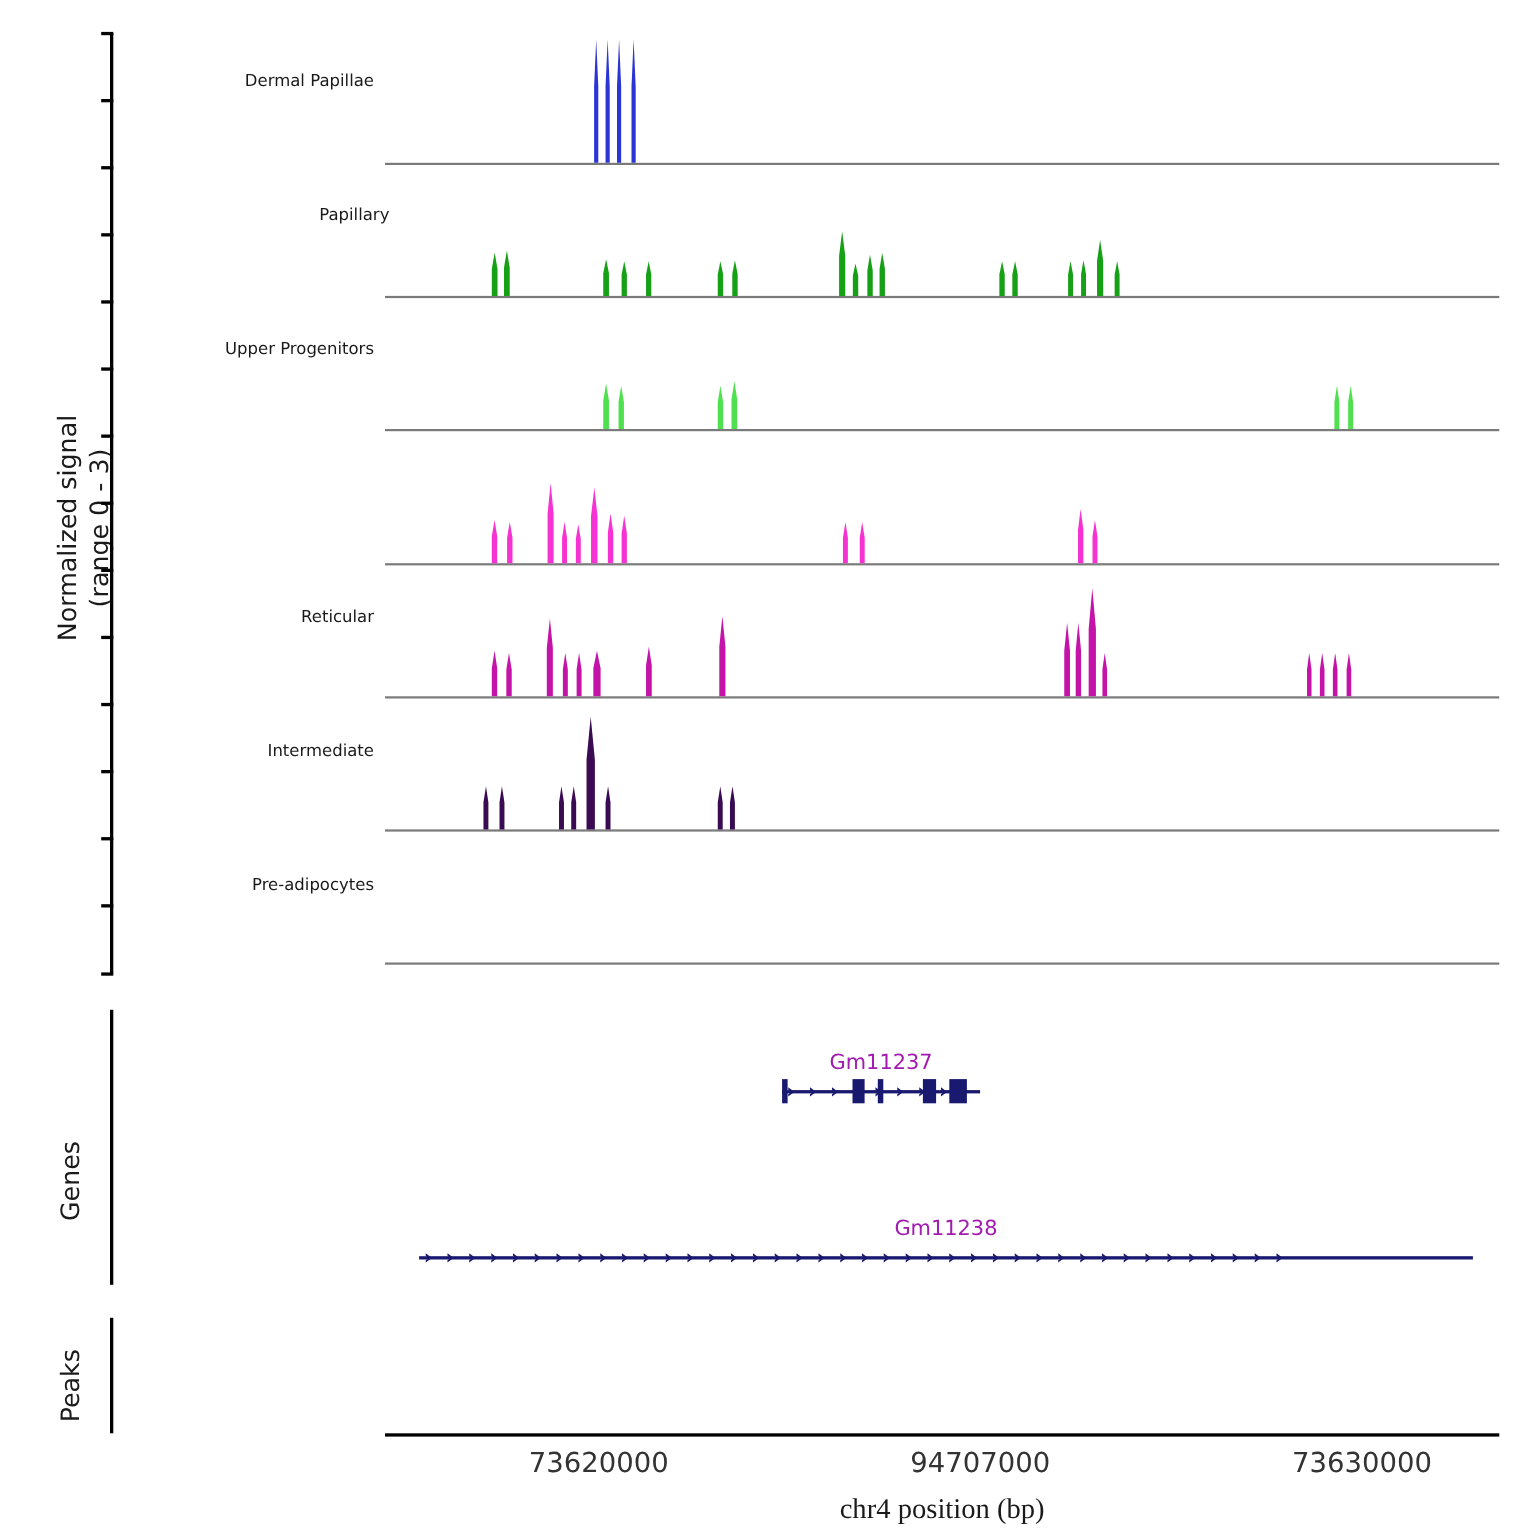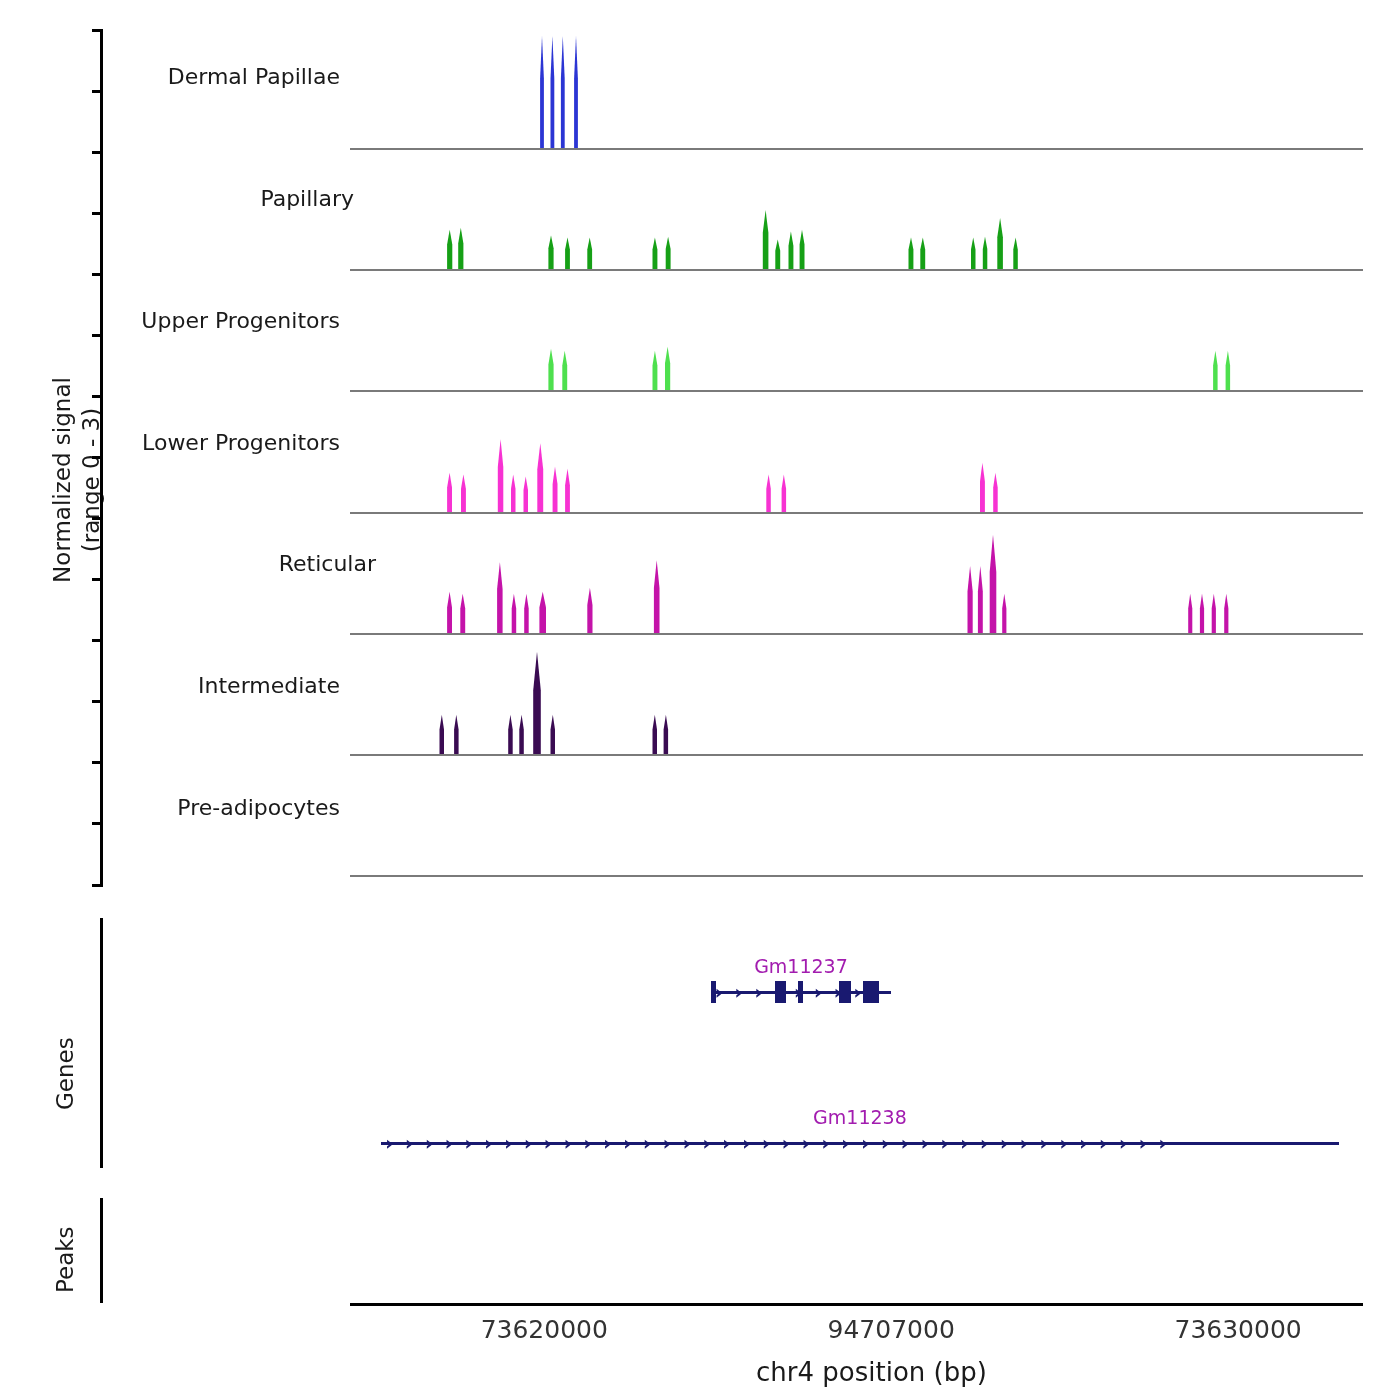"Dermal Papillae" .track-label { font-size: 22px -> 15px }
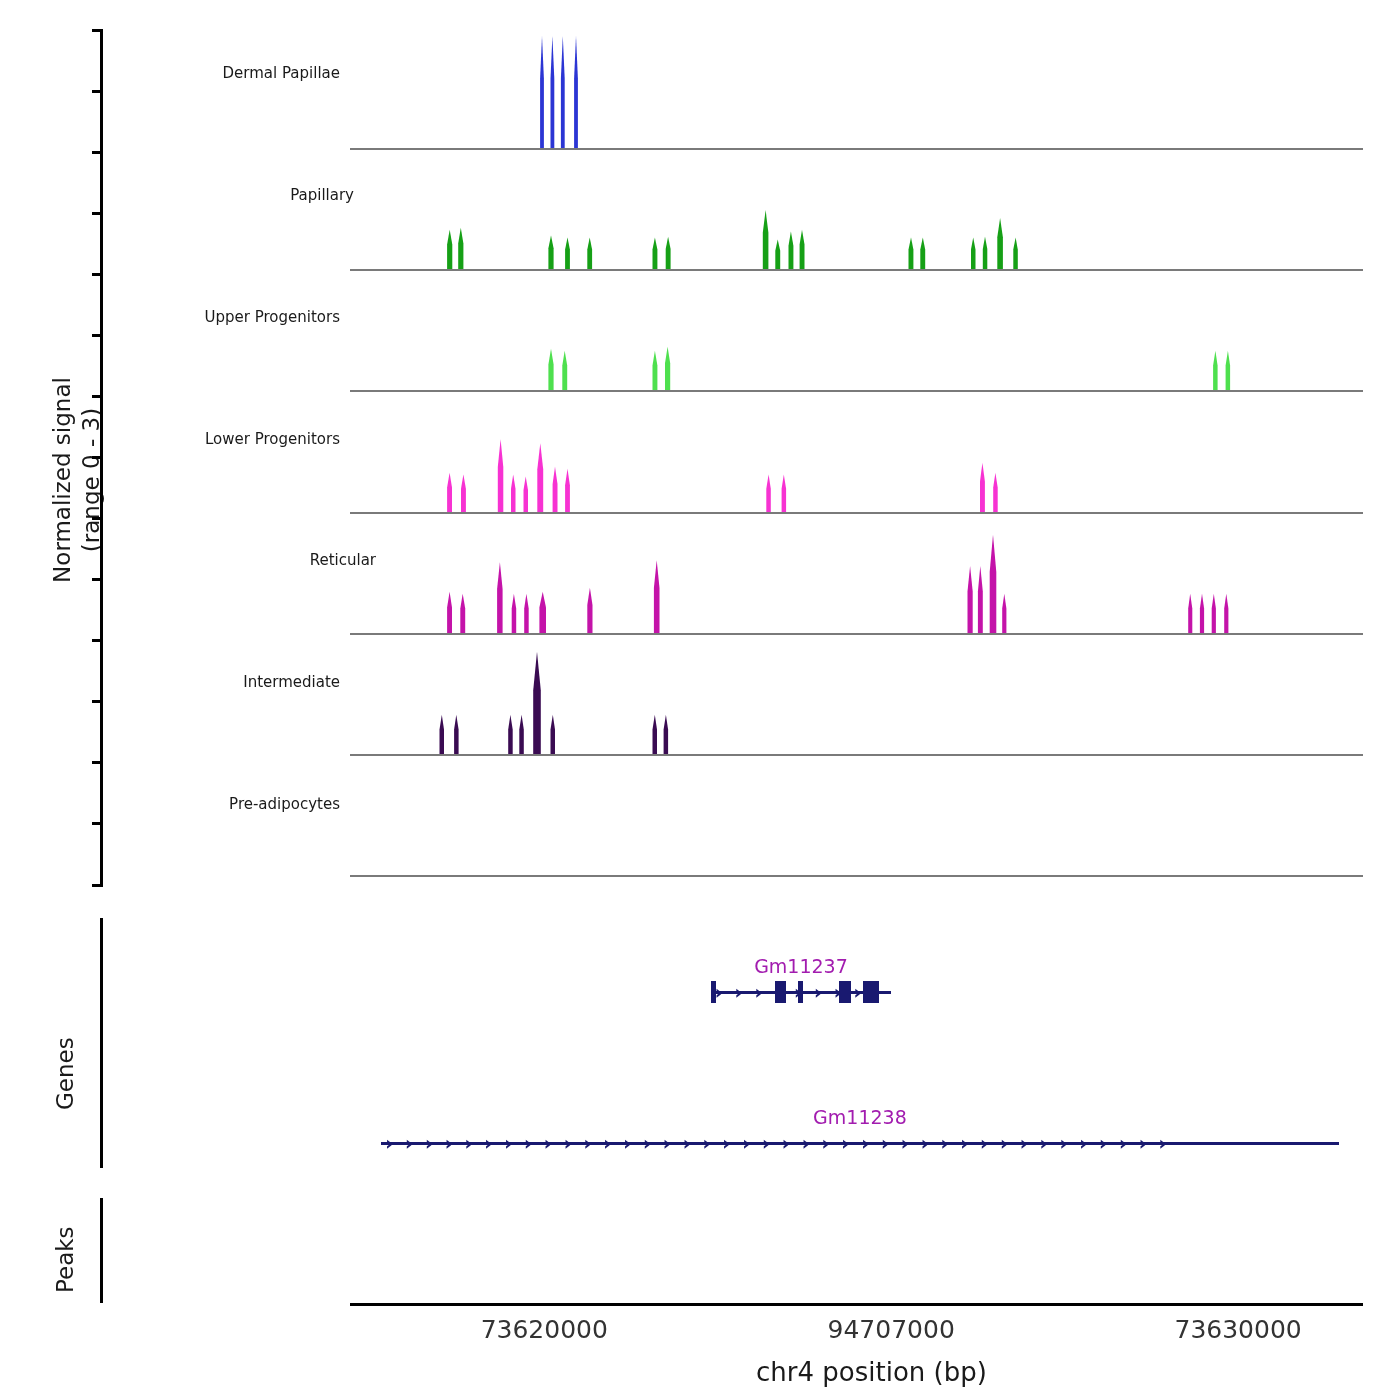"Lower Progenitors" div.track-label { html: <div>Lower Progenitors</div> -> none }
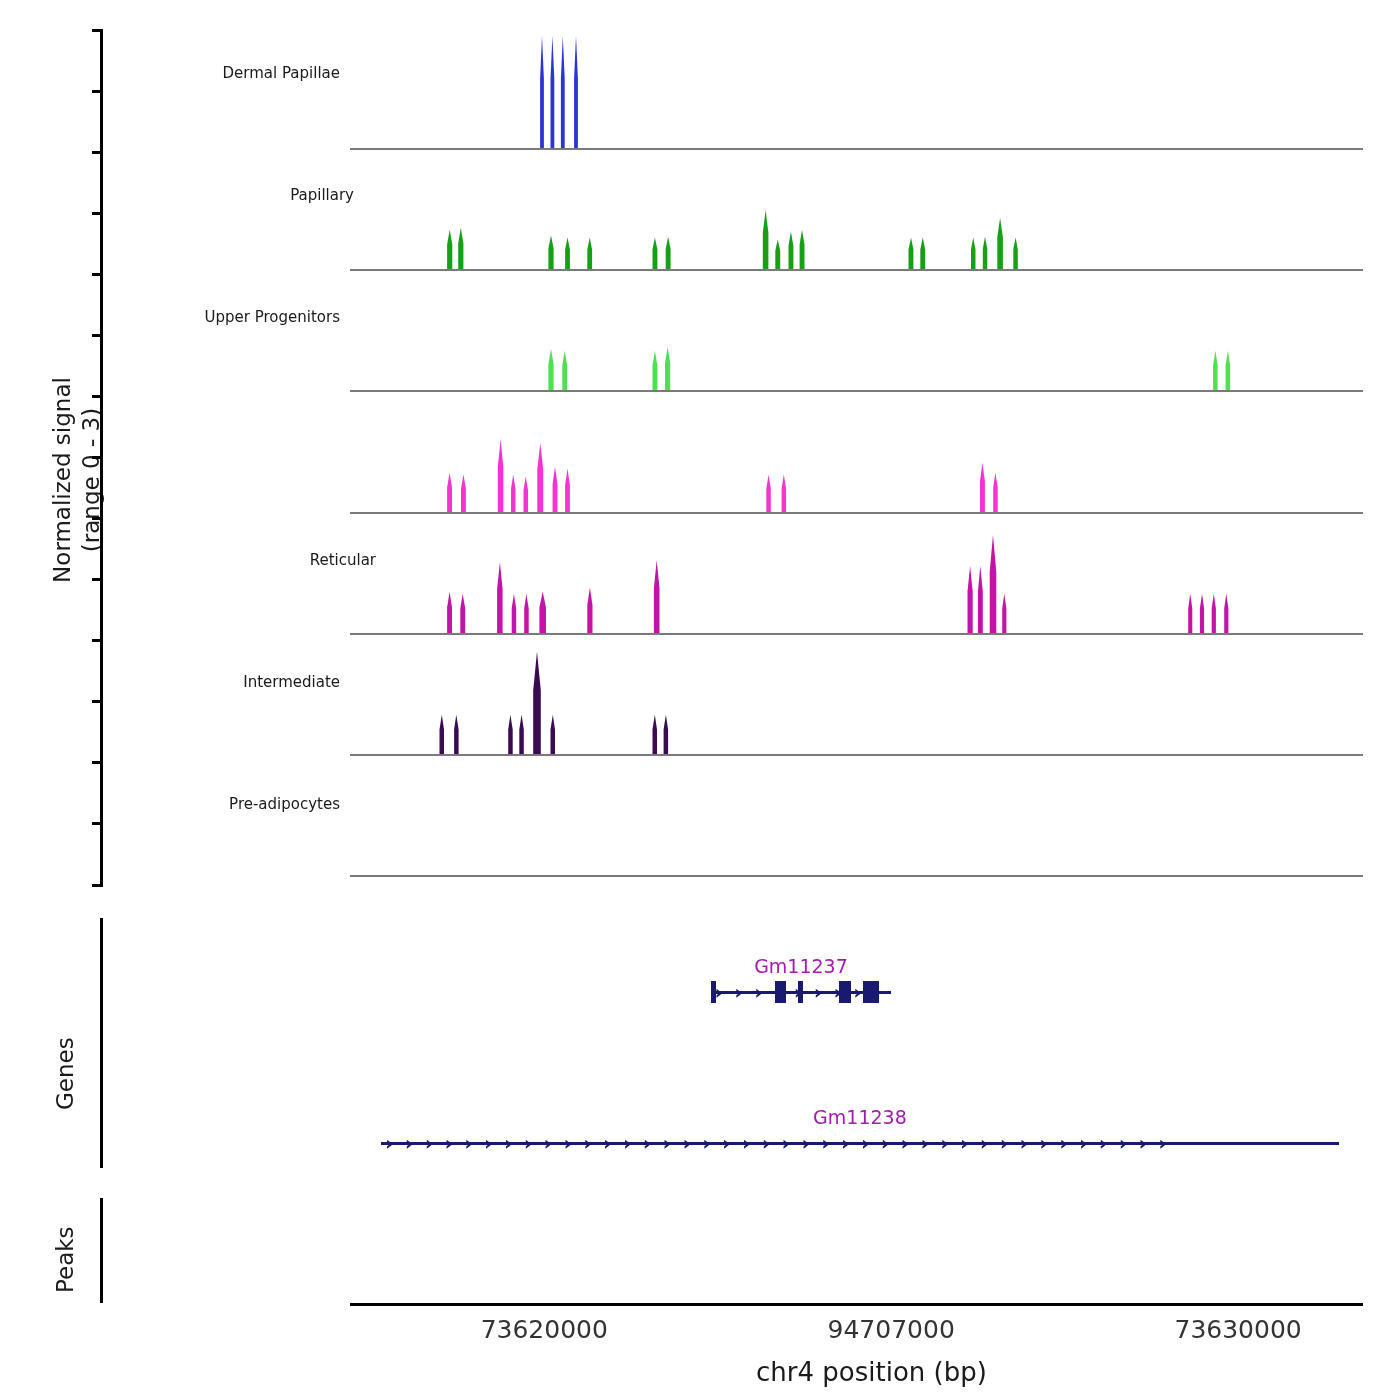"Reticular" div.track-label { padding-left: 36px -> none }
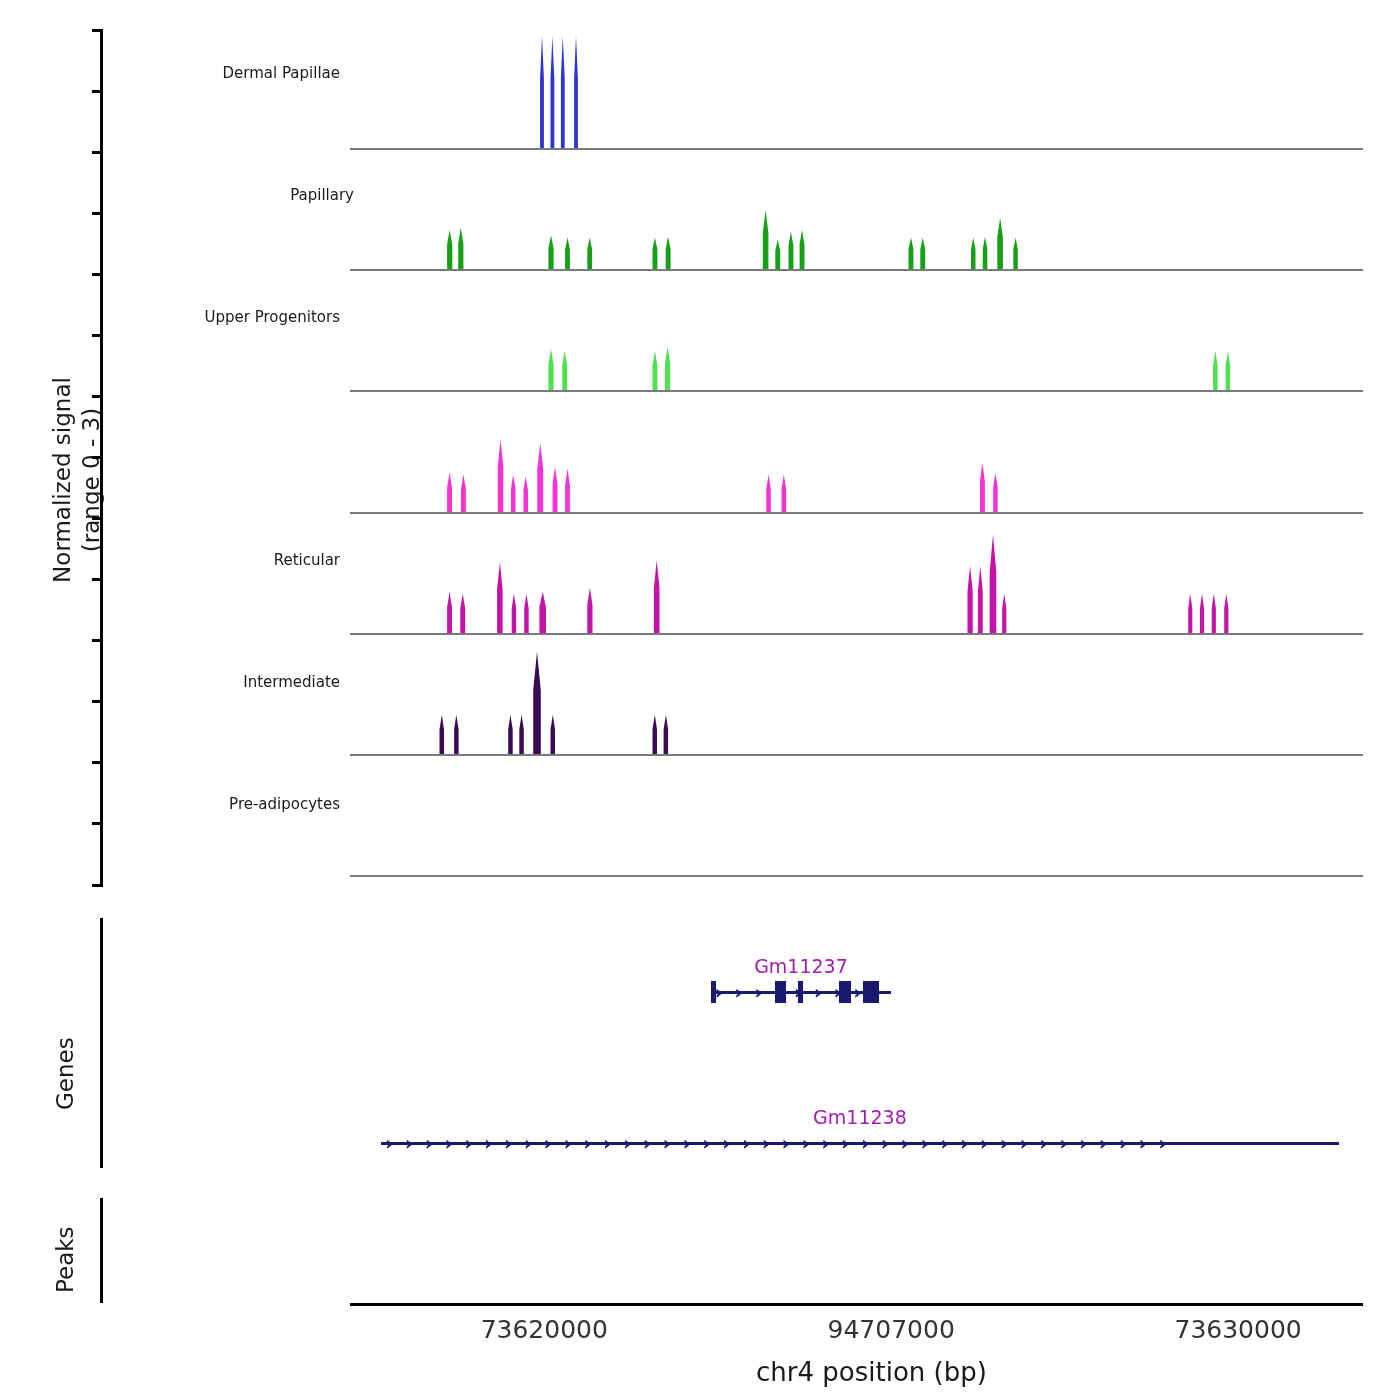"chr4 position (bp)" div.xlabel { font-family: none -> Liberation Serif, serif; left: 365px -> 350px }
